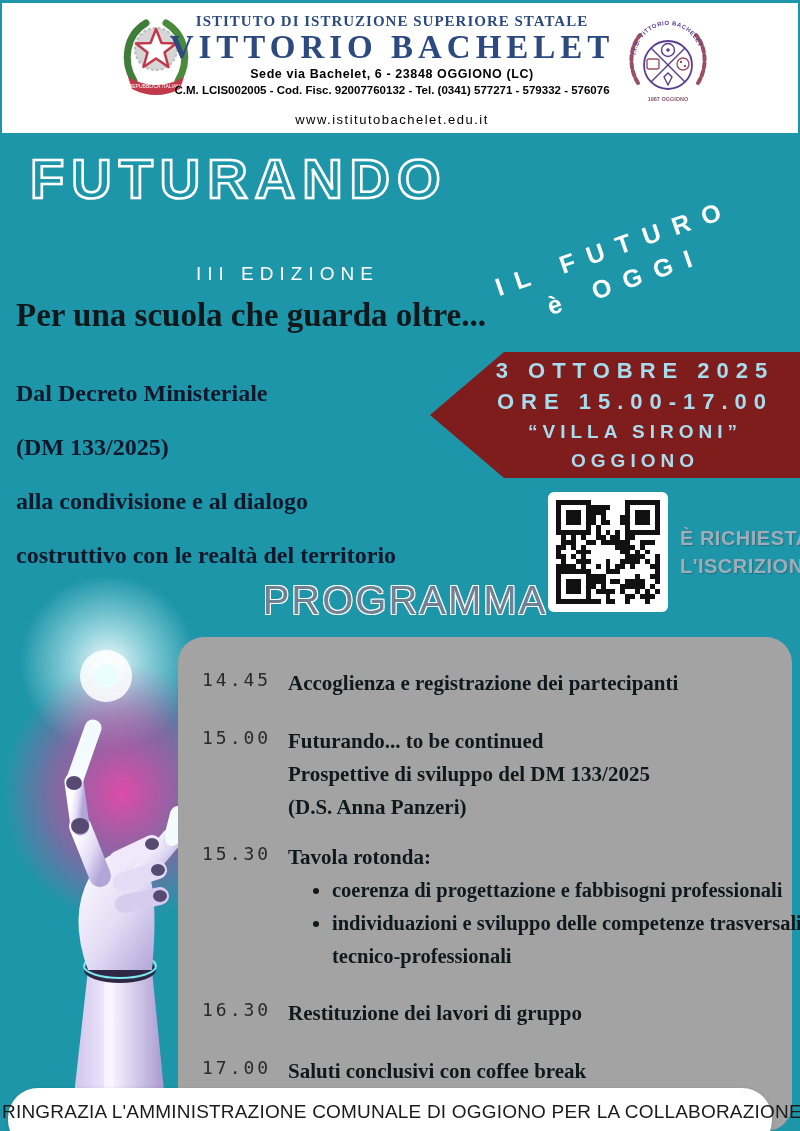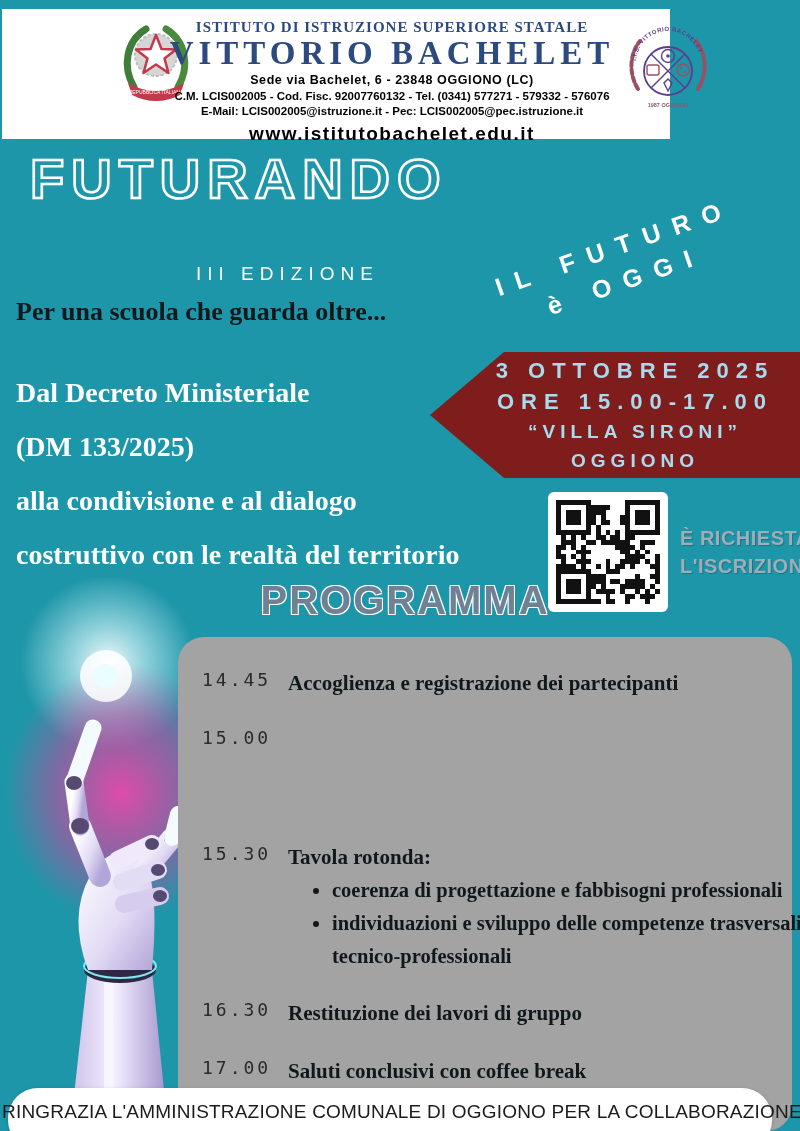"ISTITUTO DI ISTRUZIONE SUPERIORE STATALE" .header { top: 9px -> 3px; width: 668px -> 796px }
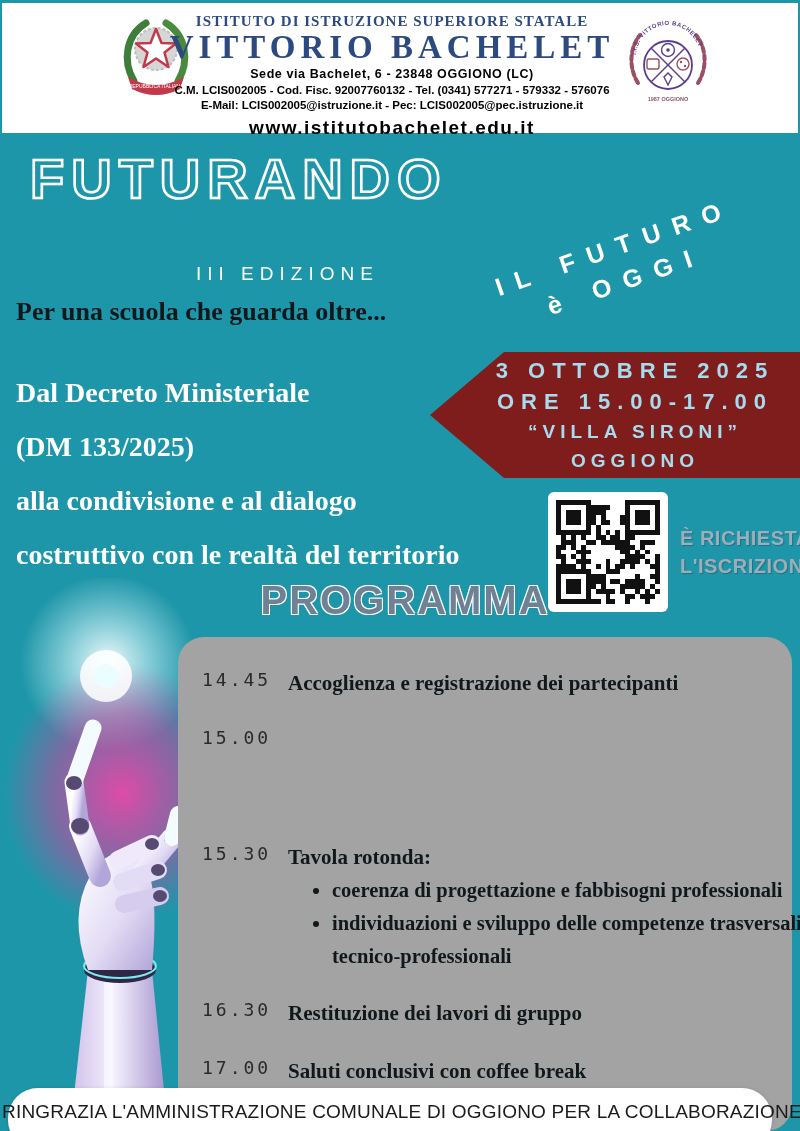"E-Mail: LCIS002005@istruzione.it - Pec:" div.hdr-mail { html: <div>E-Mail: LCIS002005@istruzione.it - Pec: LCIS002005@pec.istruzione.it</div> -> none }
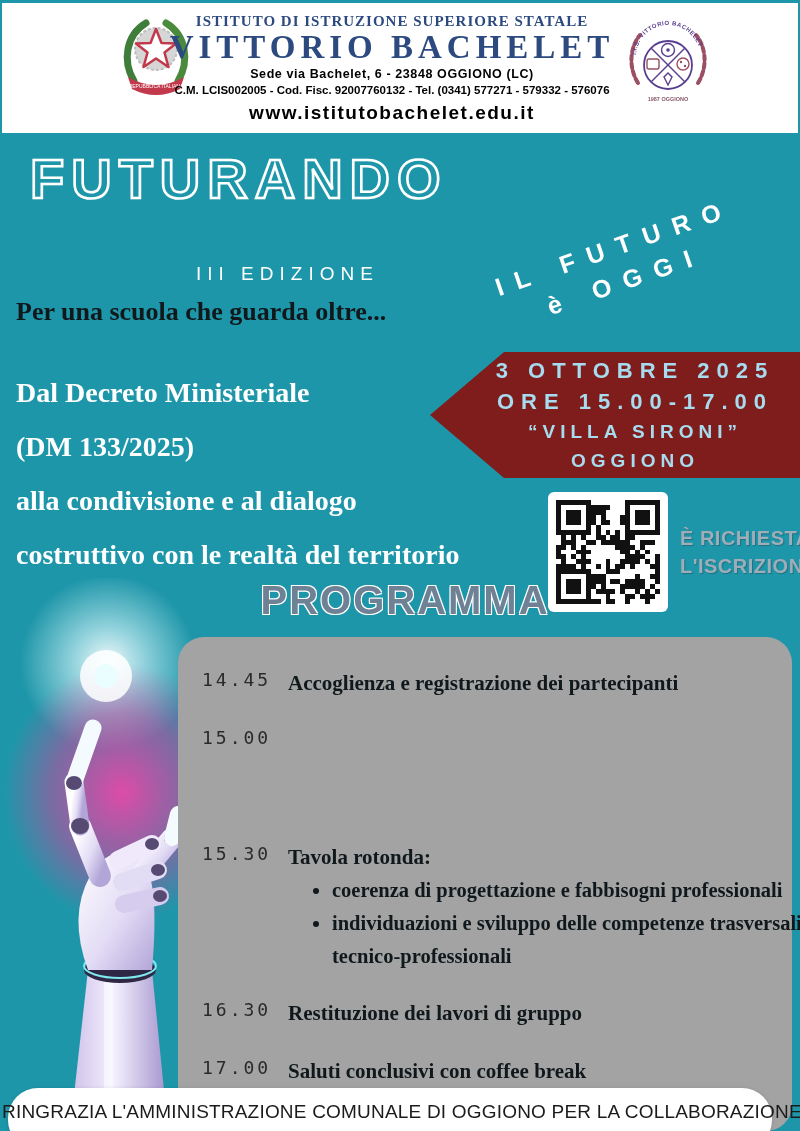"www.istitutobachelet.edu.it" .hdr-web { font-size: 19px -> 13px; font-weight: bold -> normal; margin-top: 6px -> 16px }
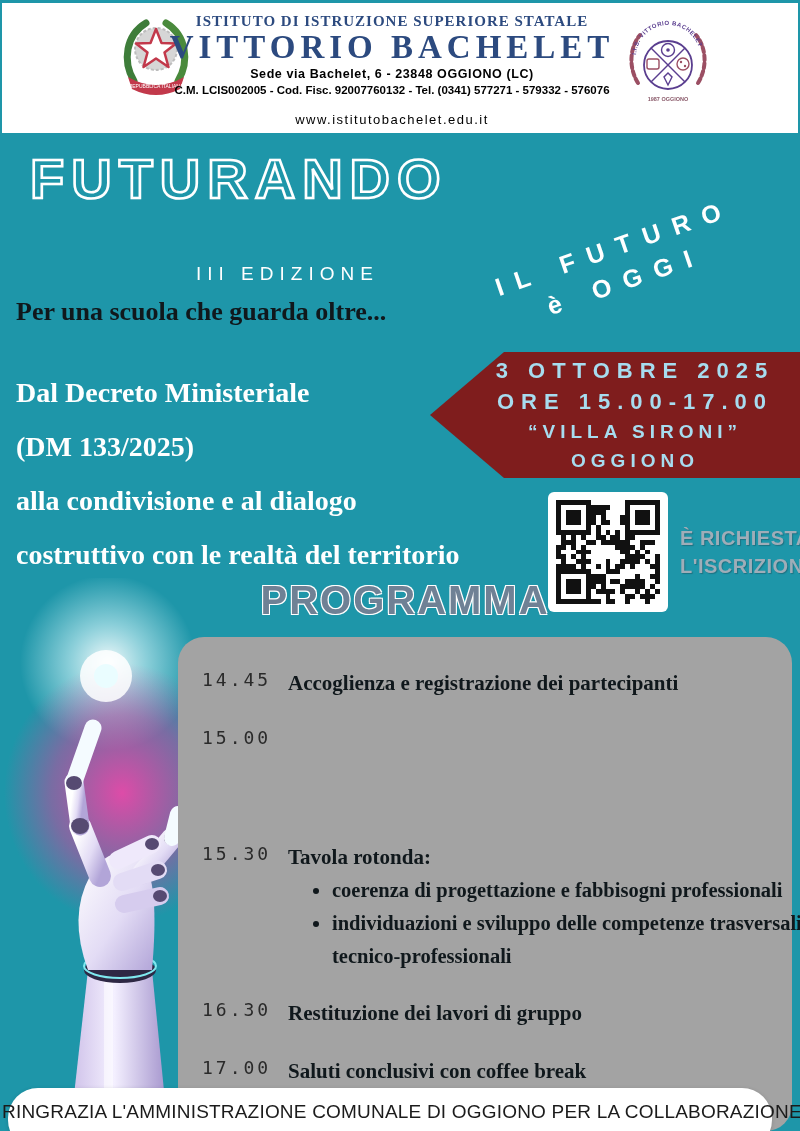"Per una scuola che guarda" .subtitle { font-size: 26px -> 33px }
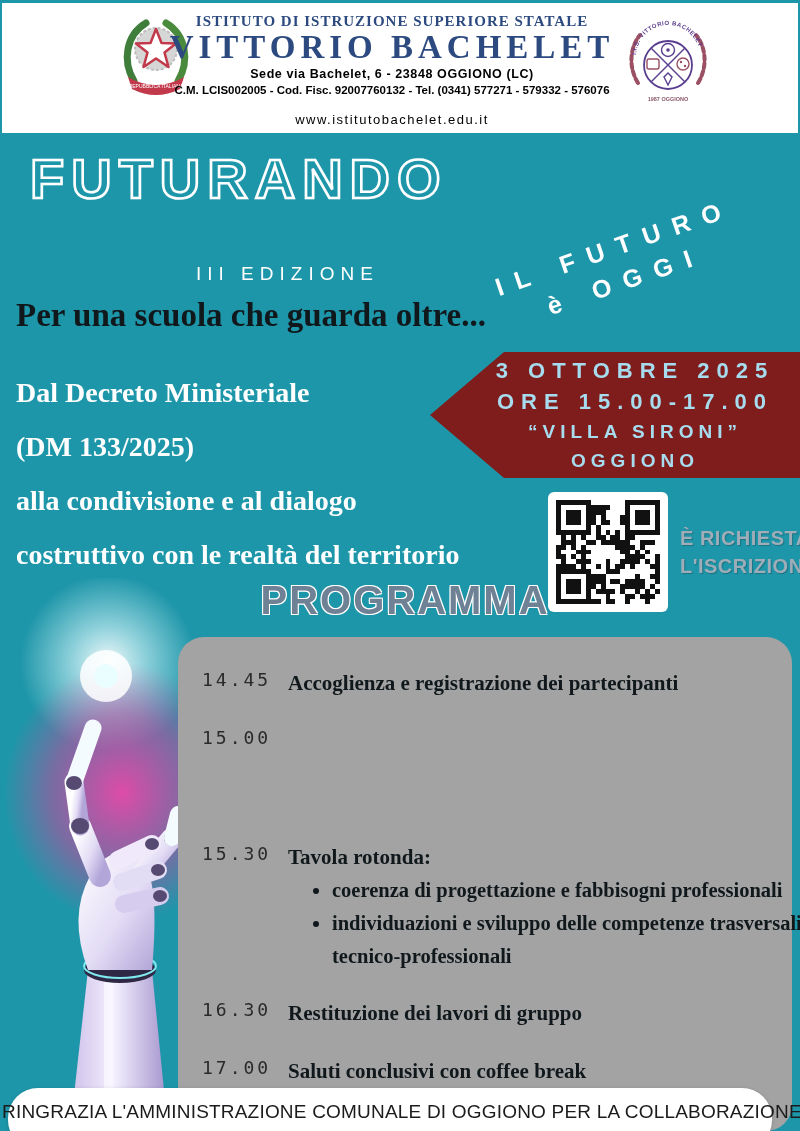"Dal Decreto Ministeriale" .bodylines { color: #ffffff -> #0f172a; font-size: 28px -> 24px }
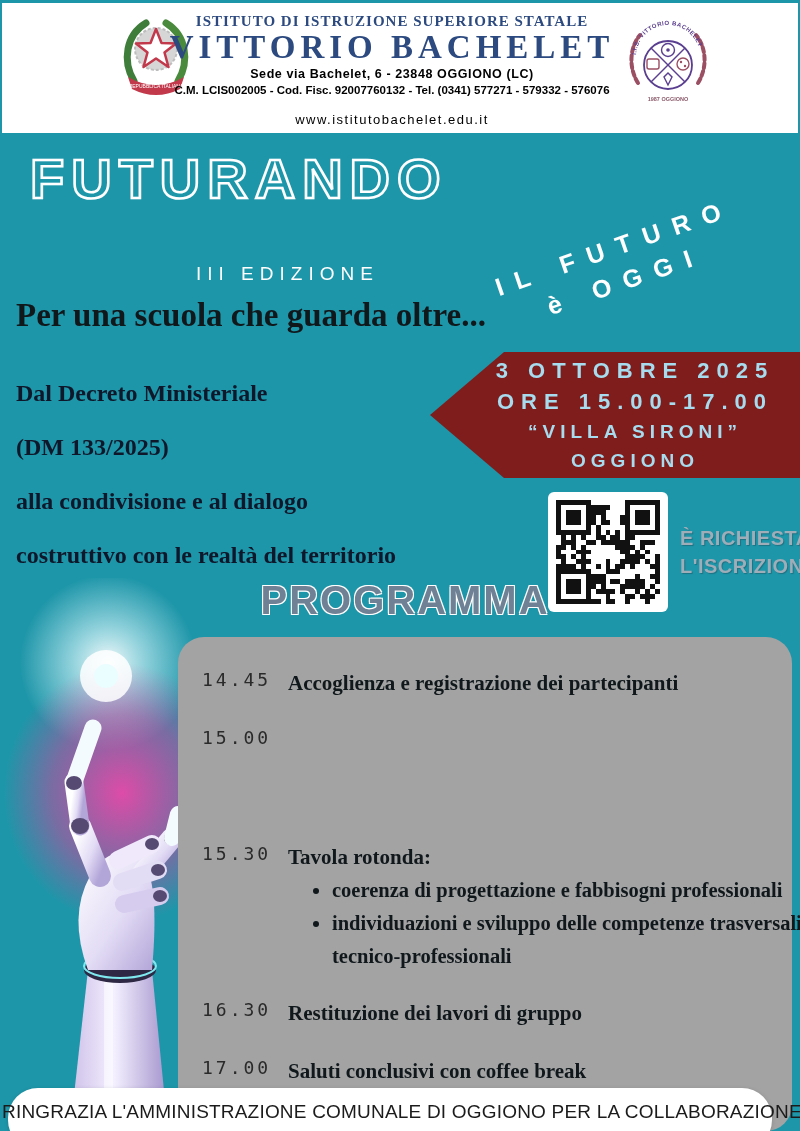"PROGRAMMA" .prog-head { font-weight: 700 -> 400 }
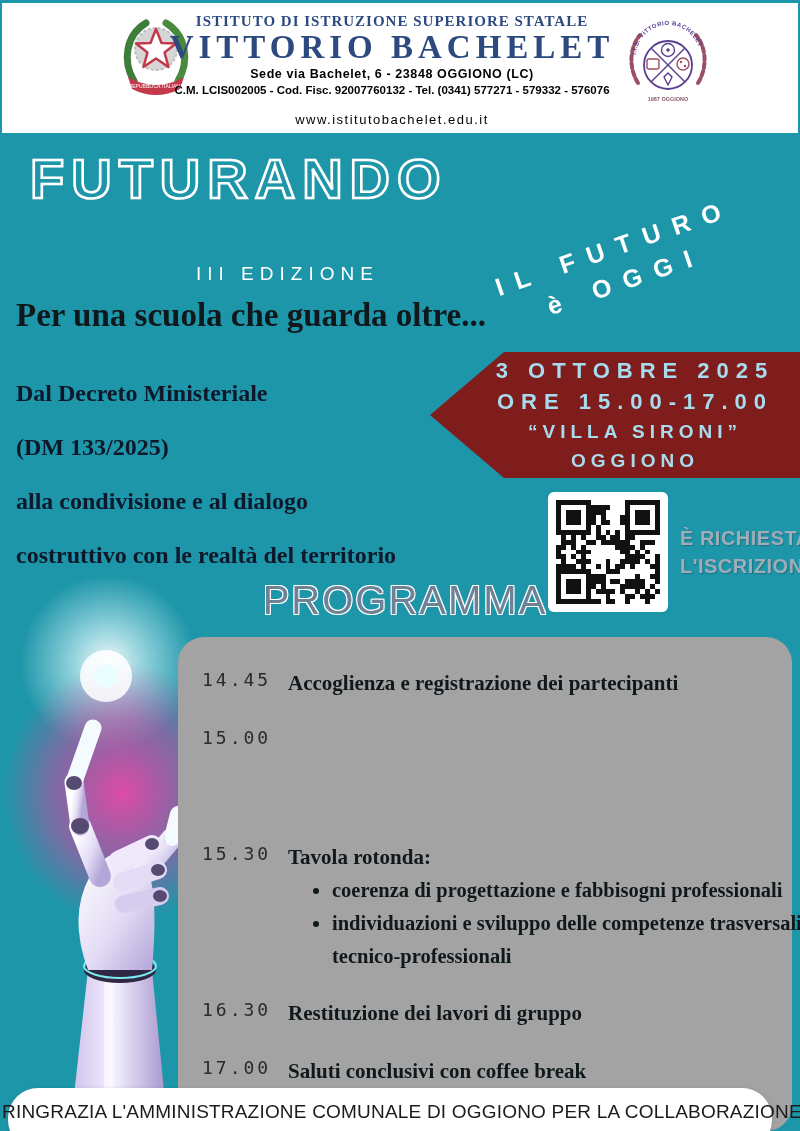"Futurando... to be continued" div.ptext { html: none -> <div> <div>Futurando... to be continued</div> <div>Prospettive di sviluppo del DM 133/2025</div> <div>(D.S. Anna Panzeri)</div> </div> }
